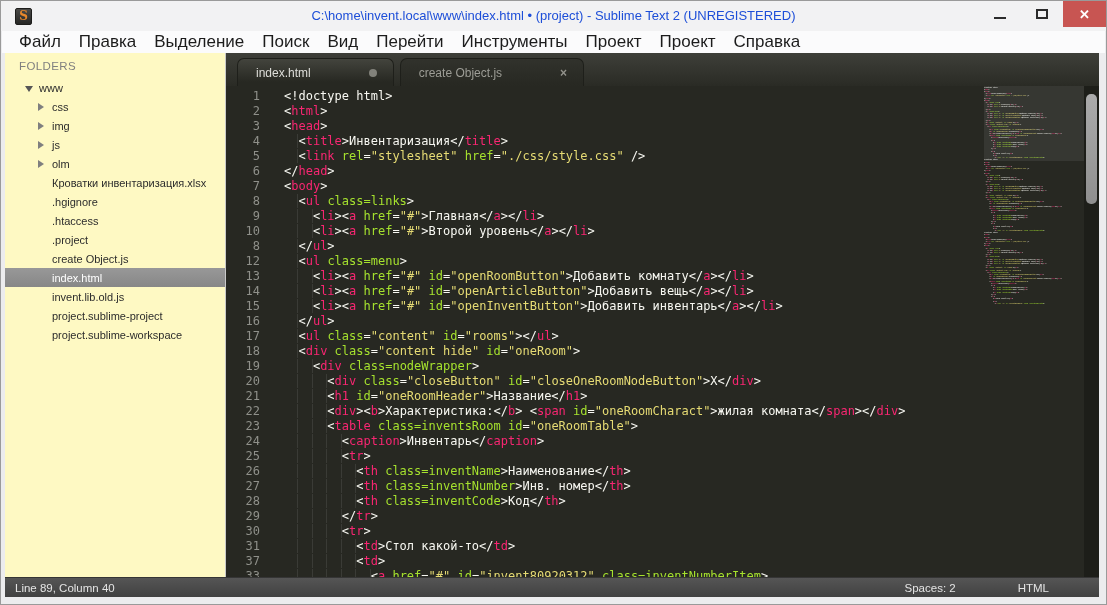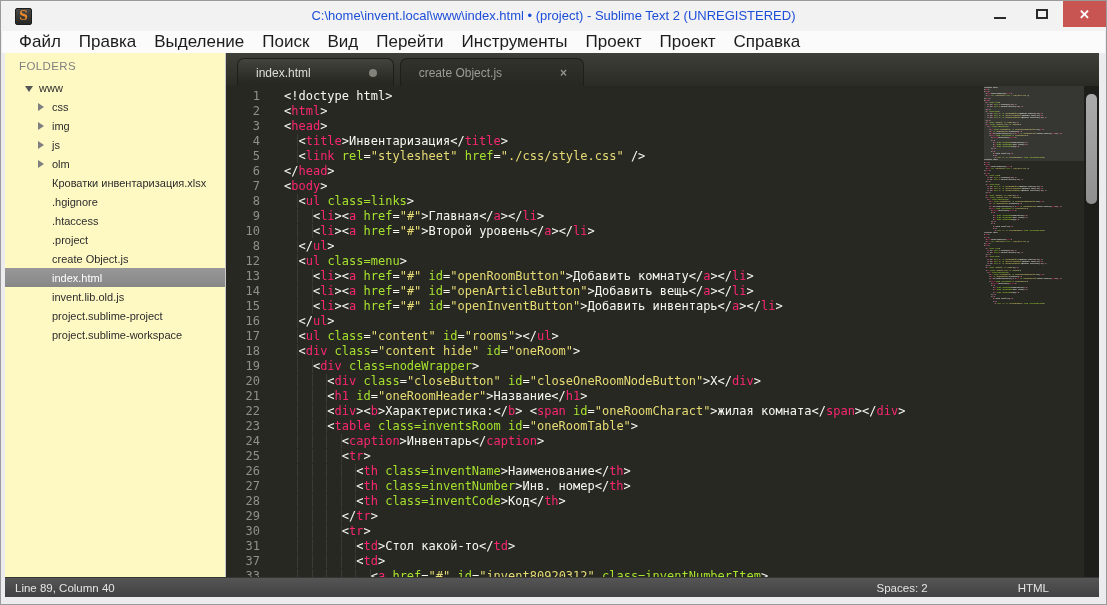"Spaces: 2" .status-spaces { margin-right: 90px -> 62px }
